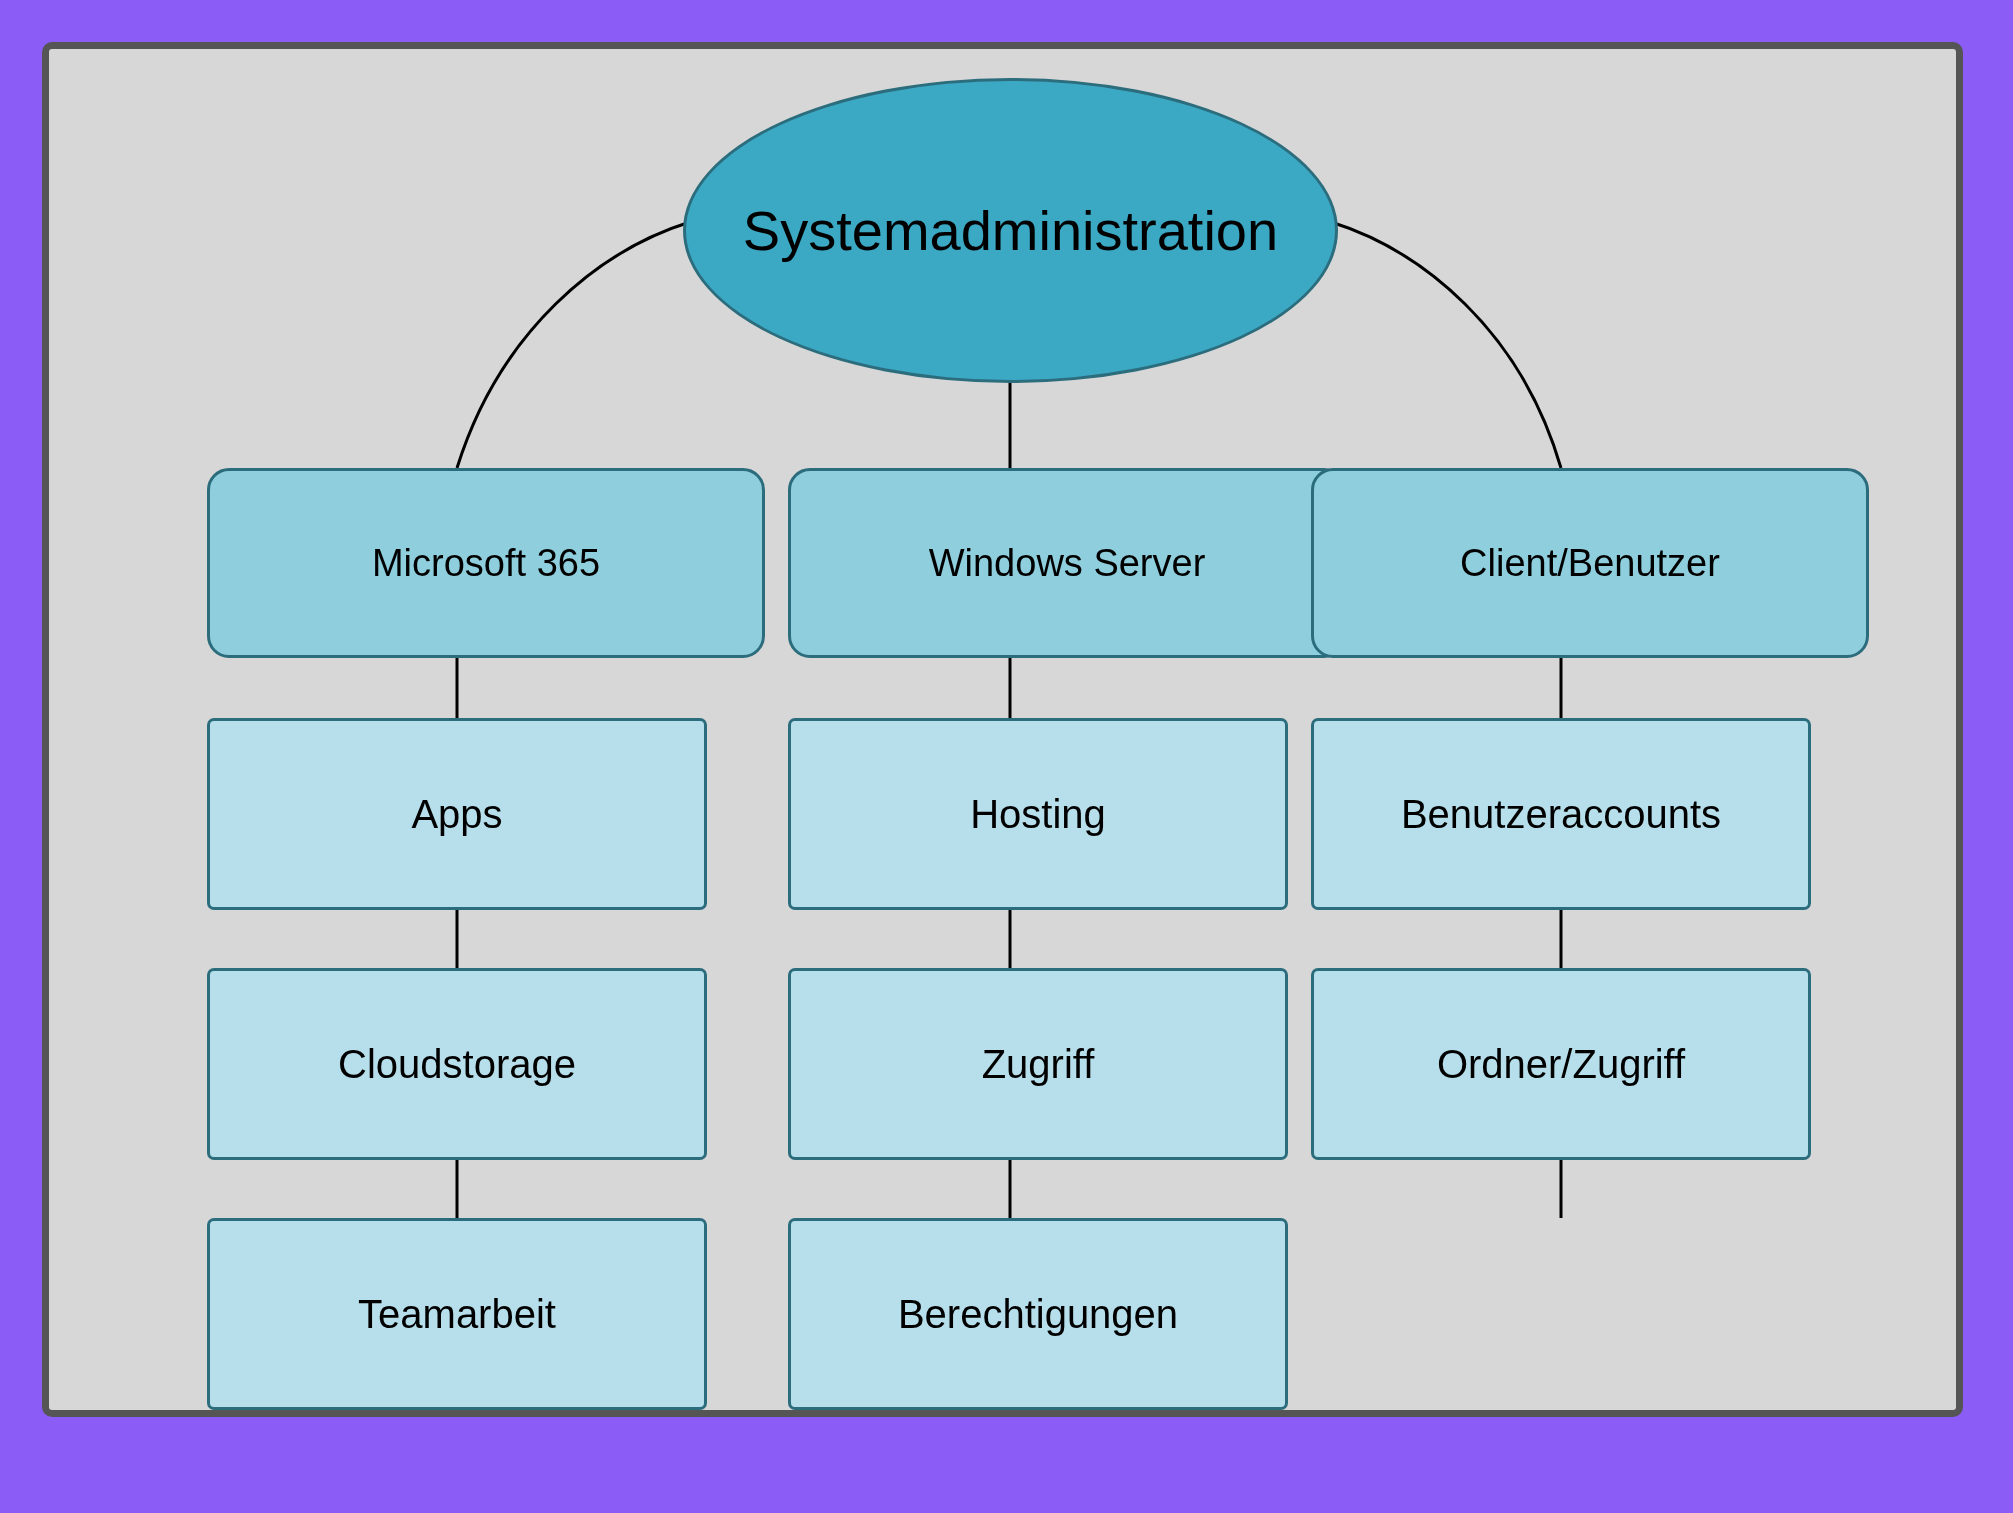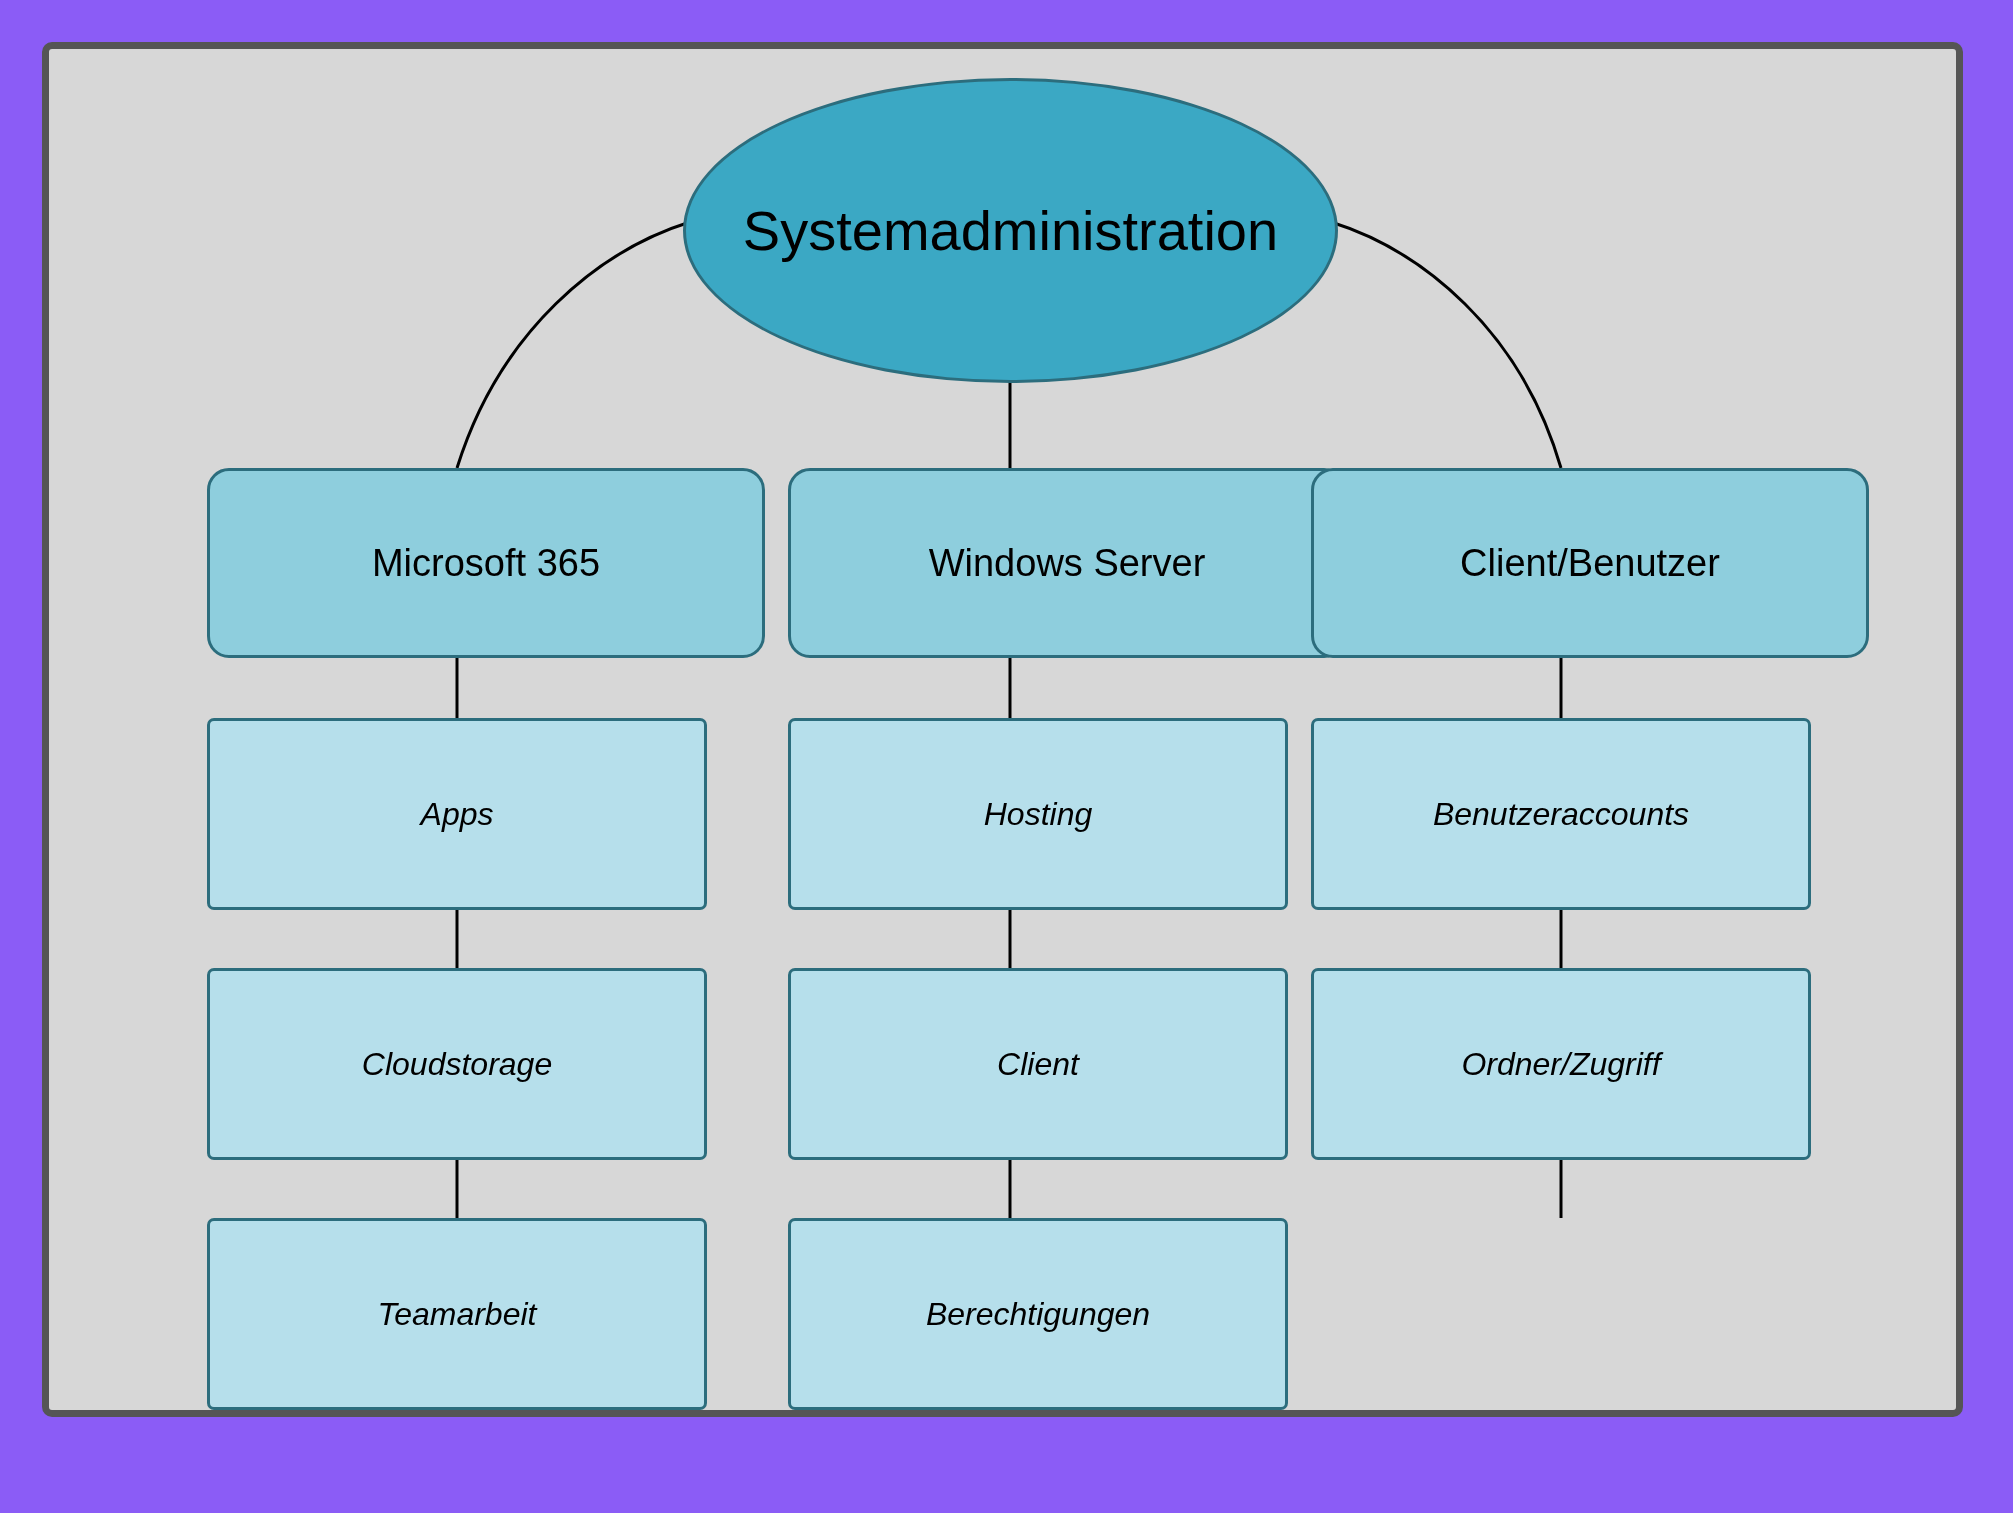"Apps" .leaf-node .node-label { font-size: 32px -> 40px; font-style: italic -> none }
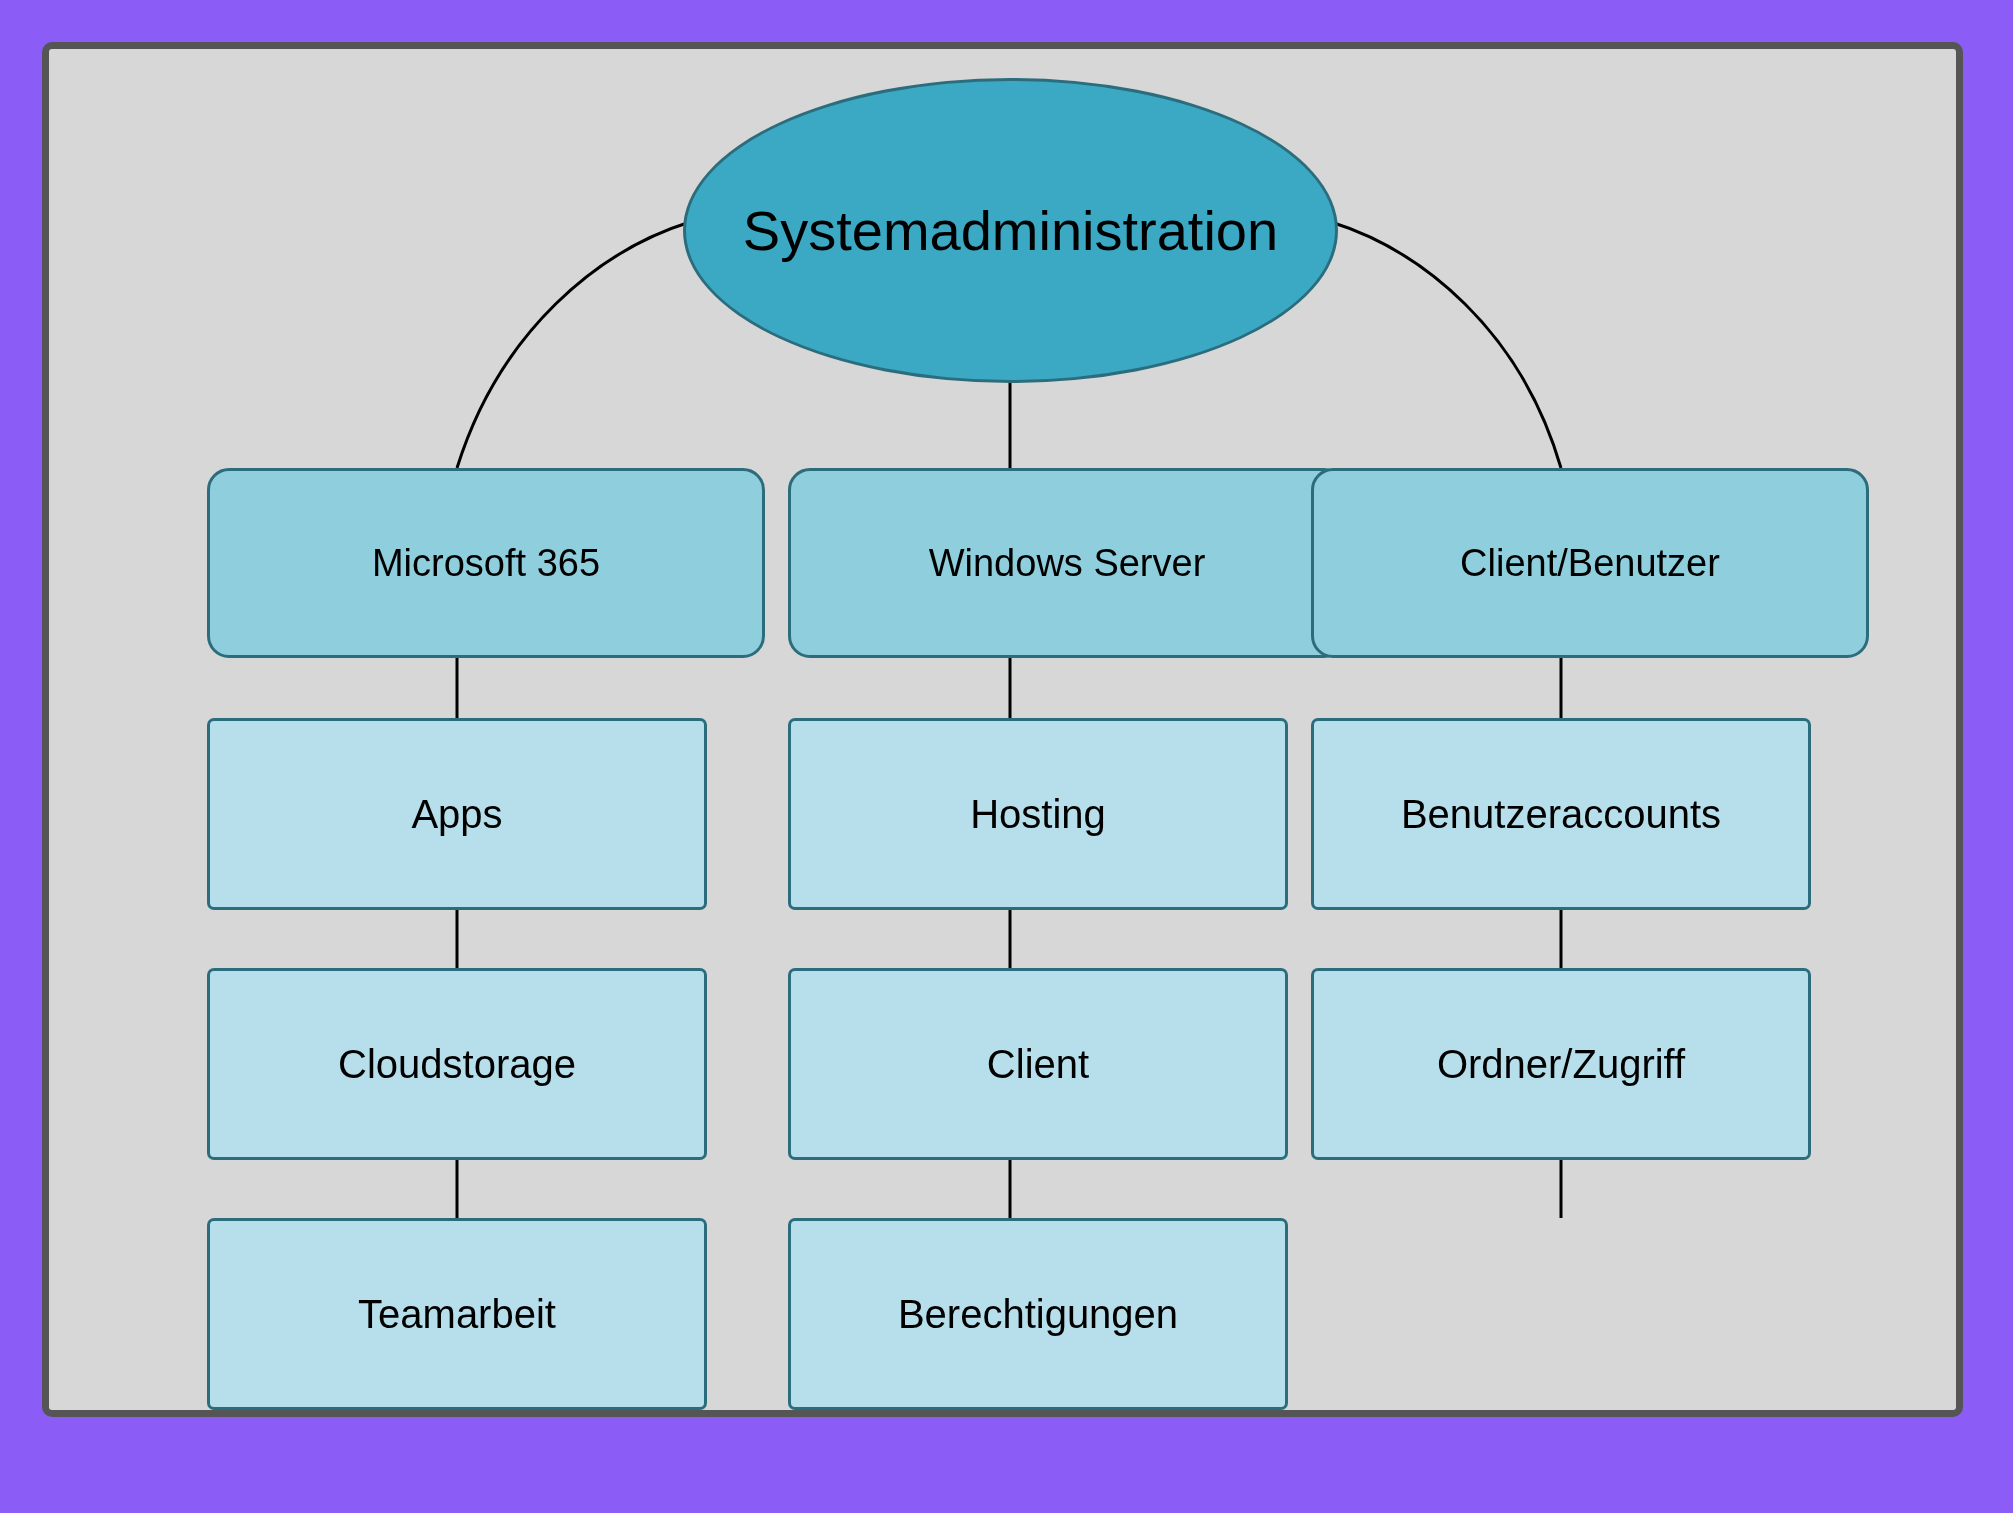"Client" span.node-label { text: Client -> Zugriff }
